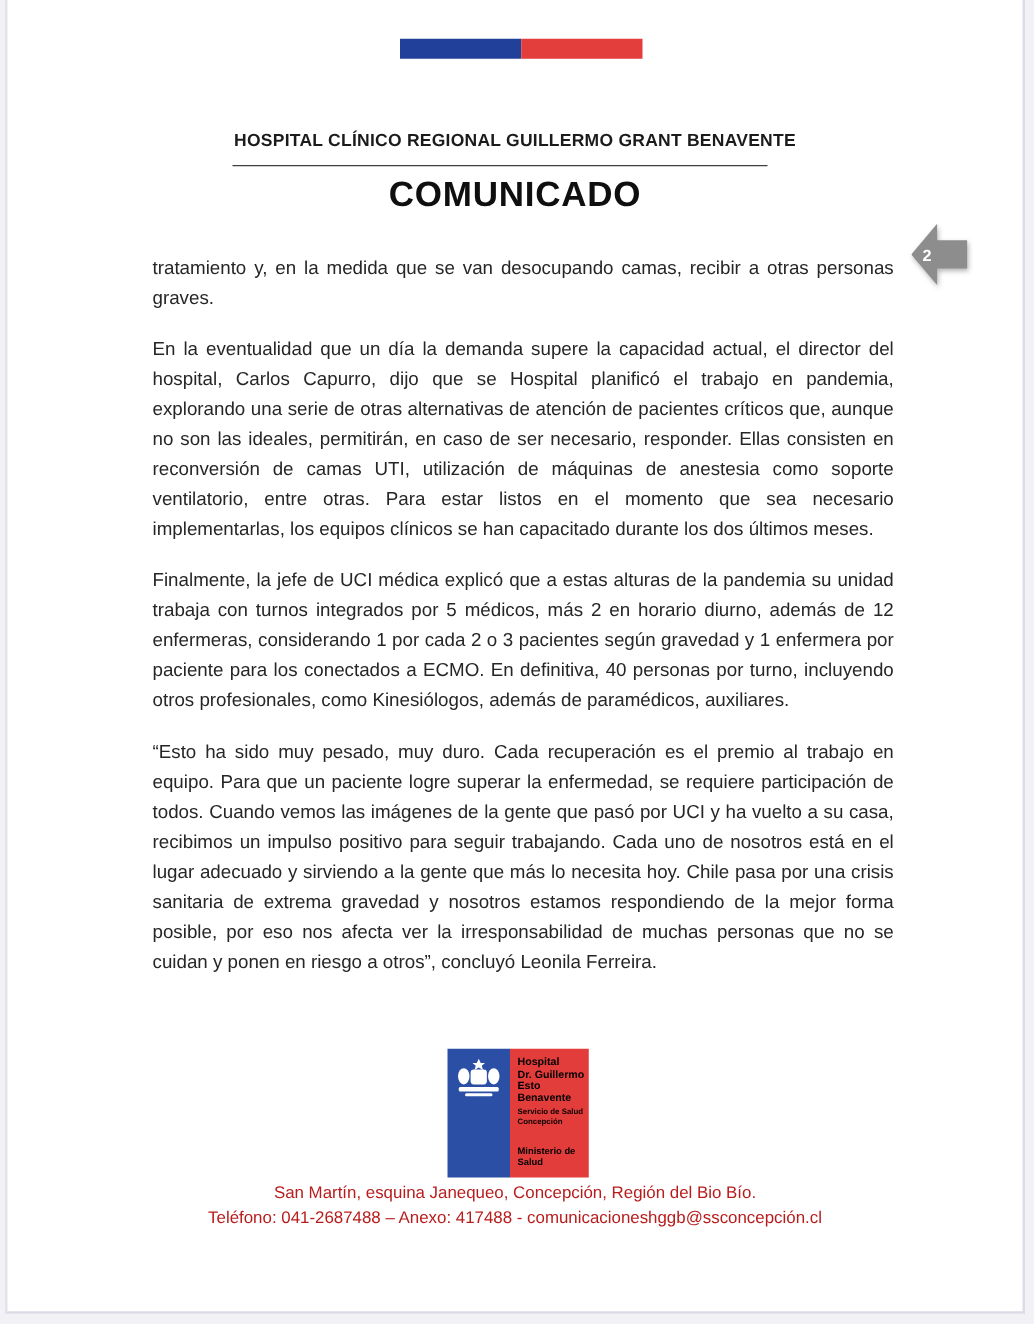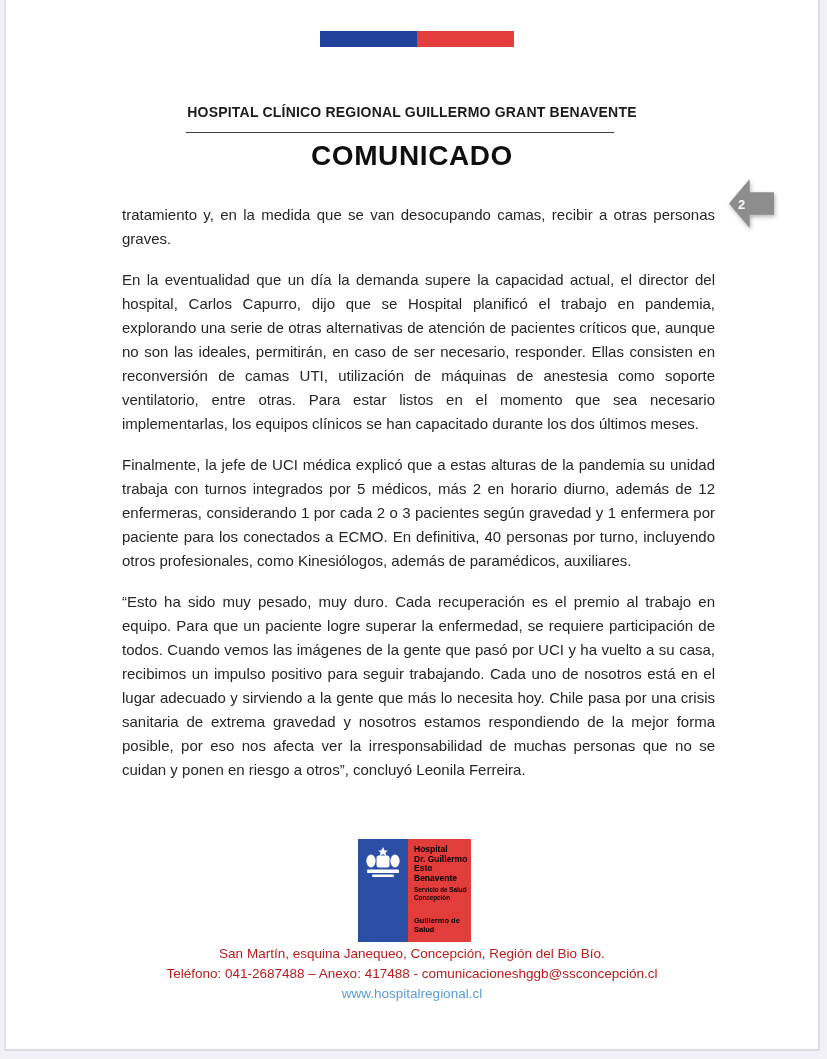"Guillermo de" div { text: Guillermo -> Ministerio }
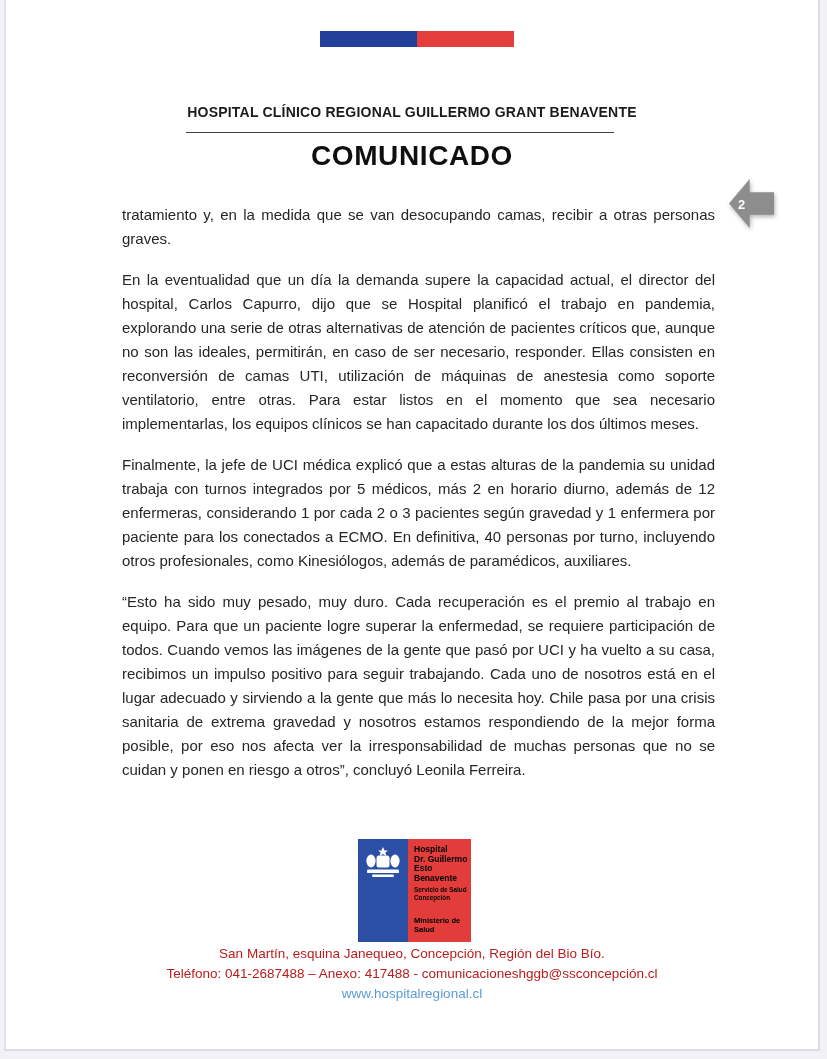"www.hospitalregional.cl" div.f-line { html: <div>www.hospitalregional.cl</div> -> none }
